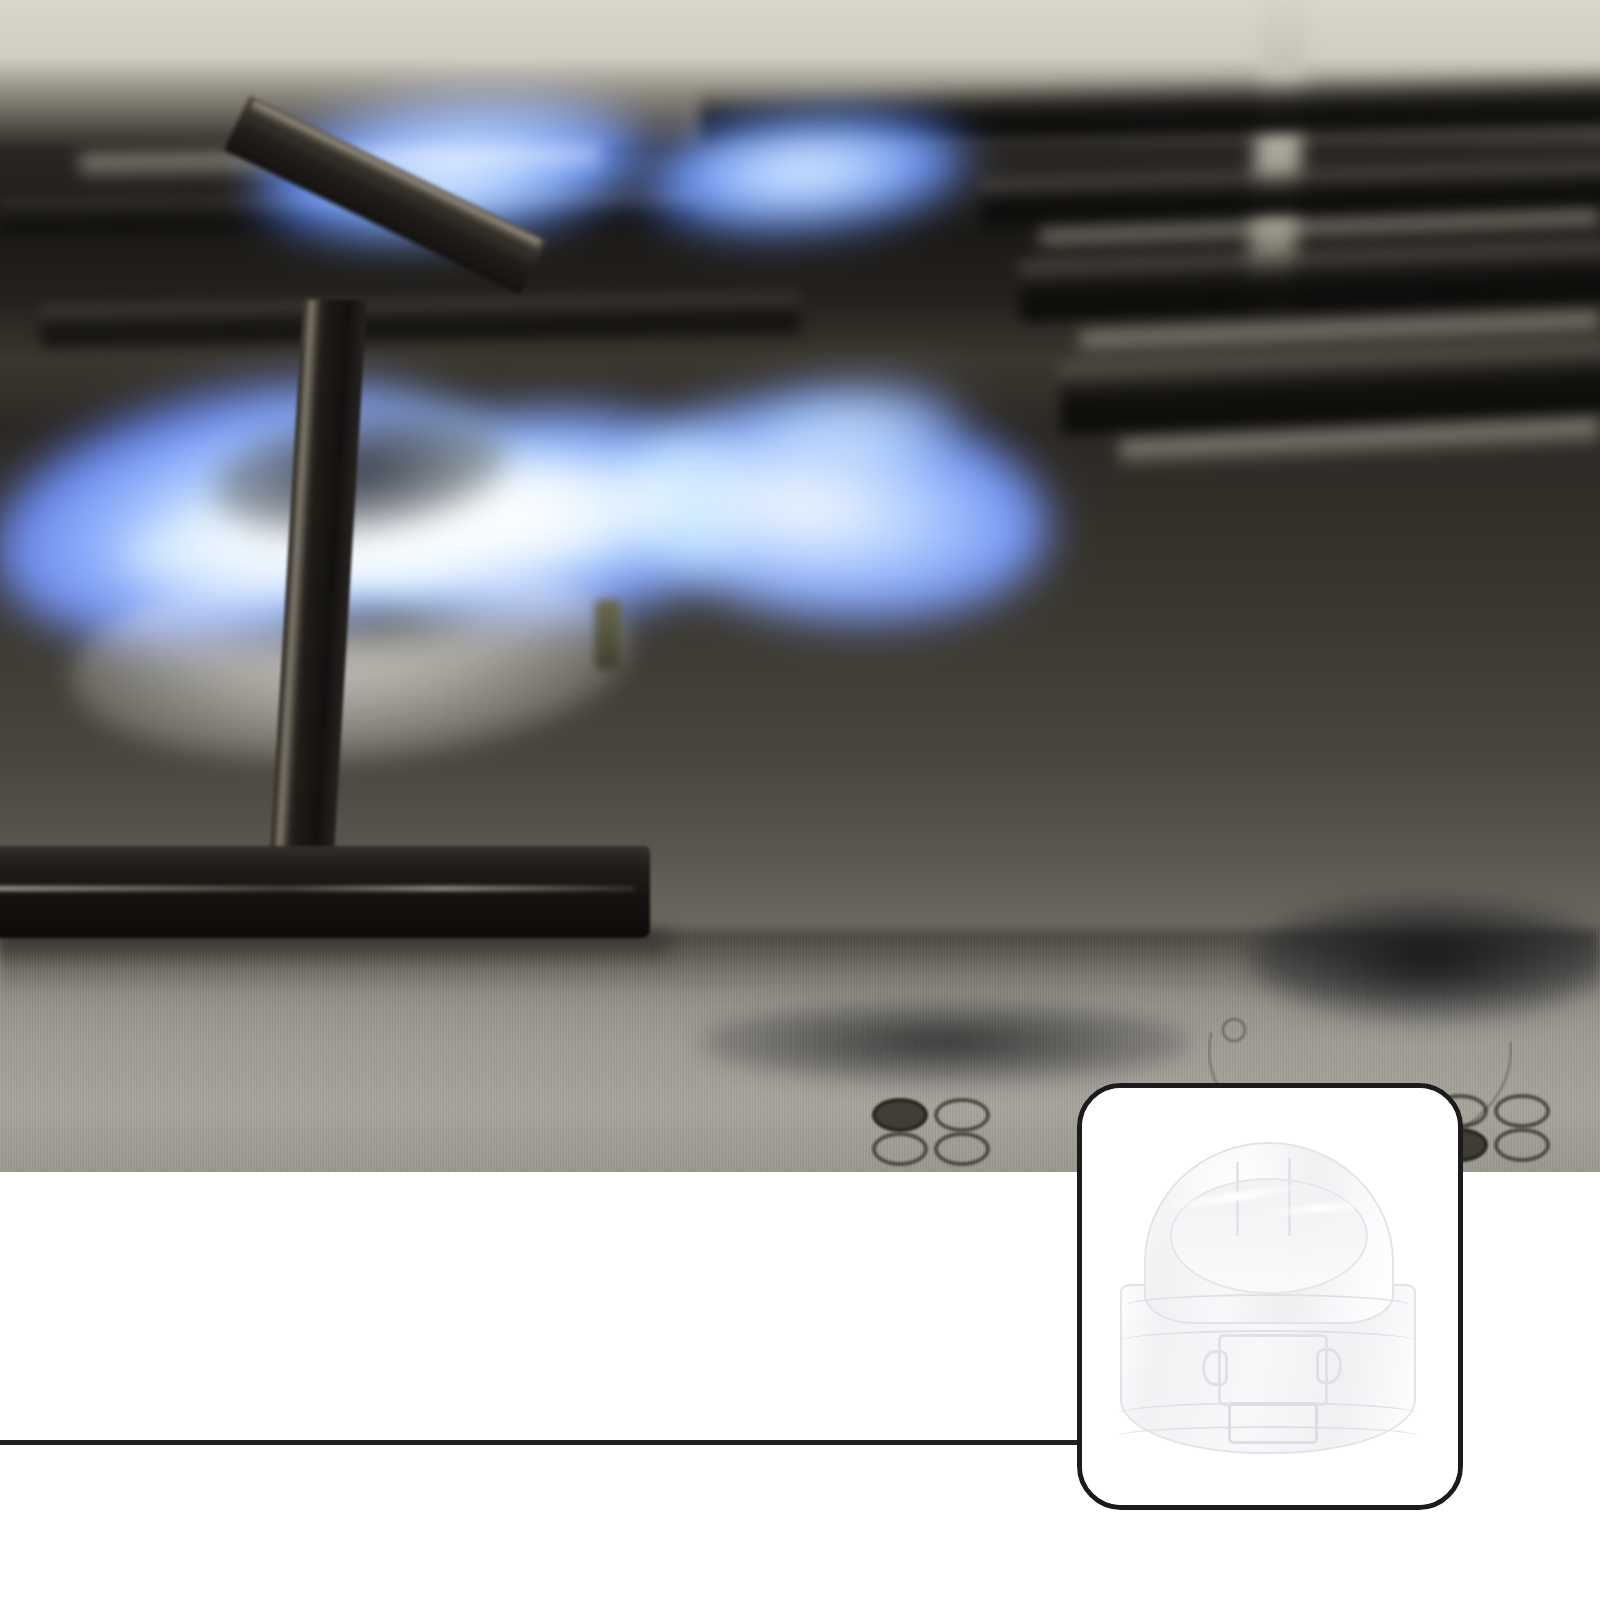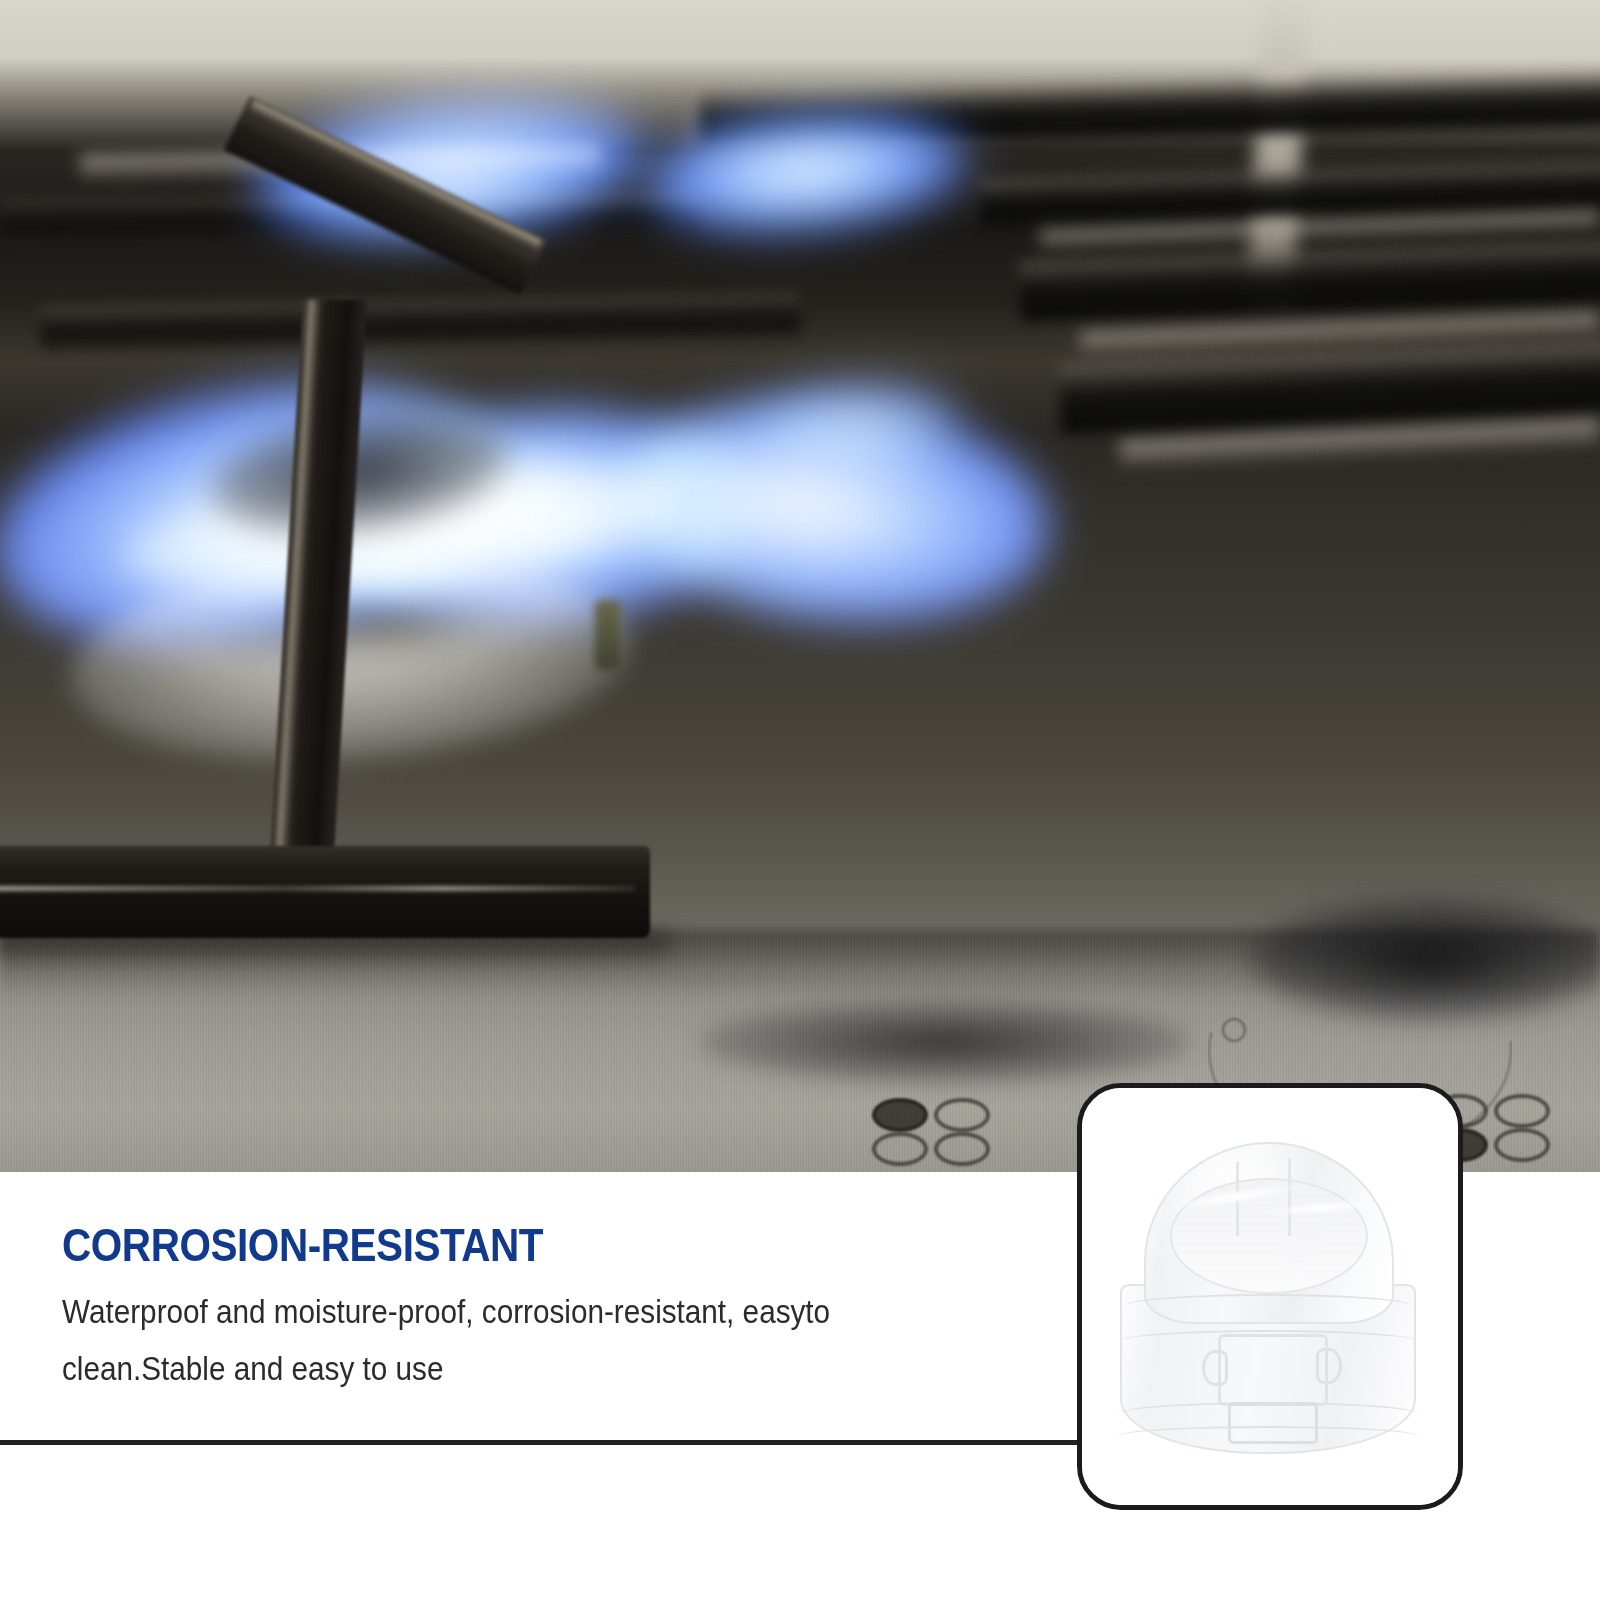"CORROSION-RESISTANT" div.text-panel { html: <div> <div>CORROSION-RESISTANT</div> <div>Waterproof and moisture-proof, corrosion-resistant, easyto clean.Stable and easy to use</div> </div> -> none }
